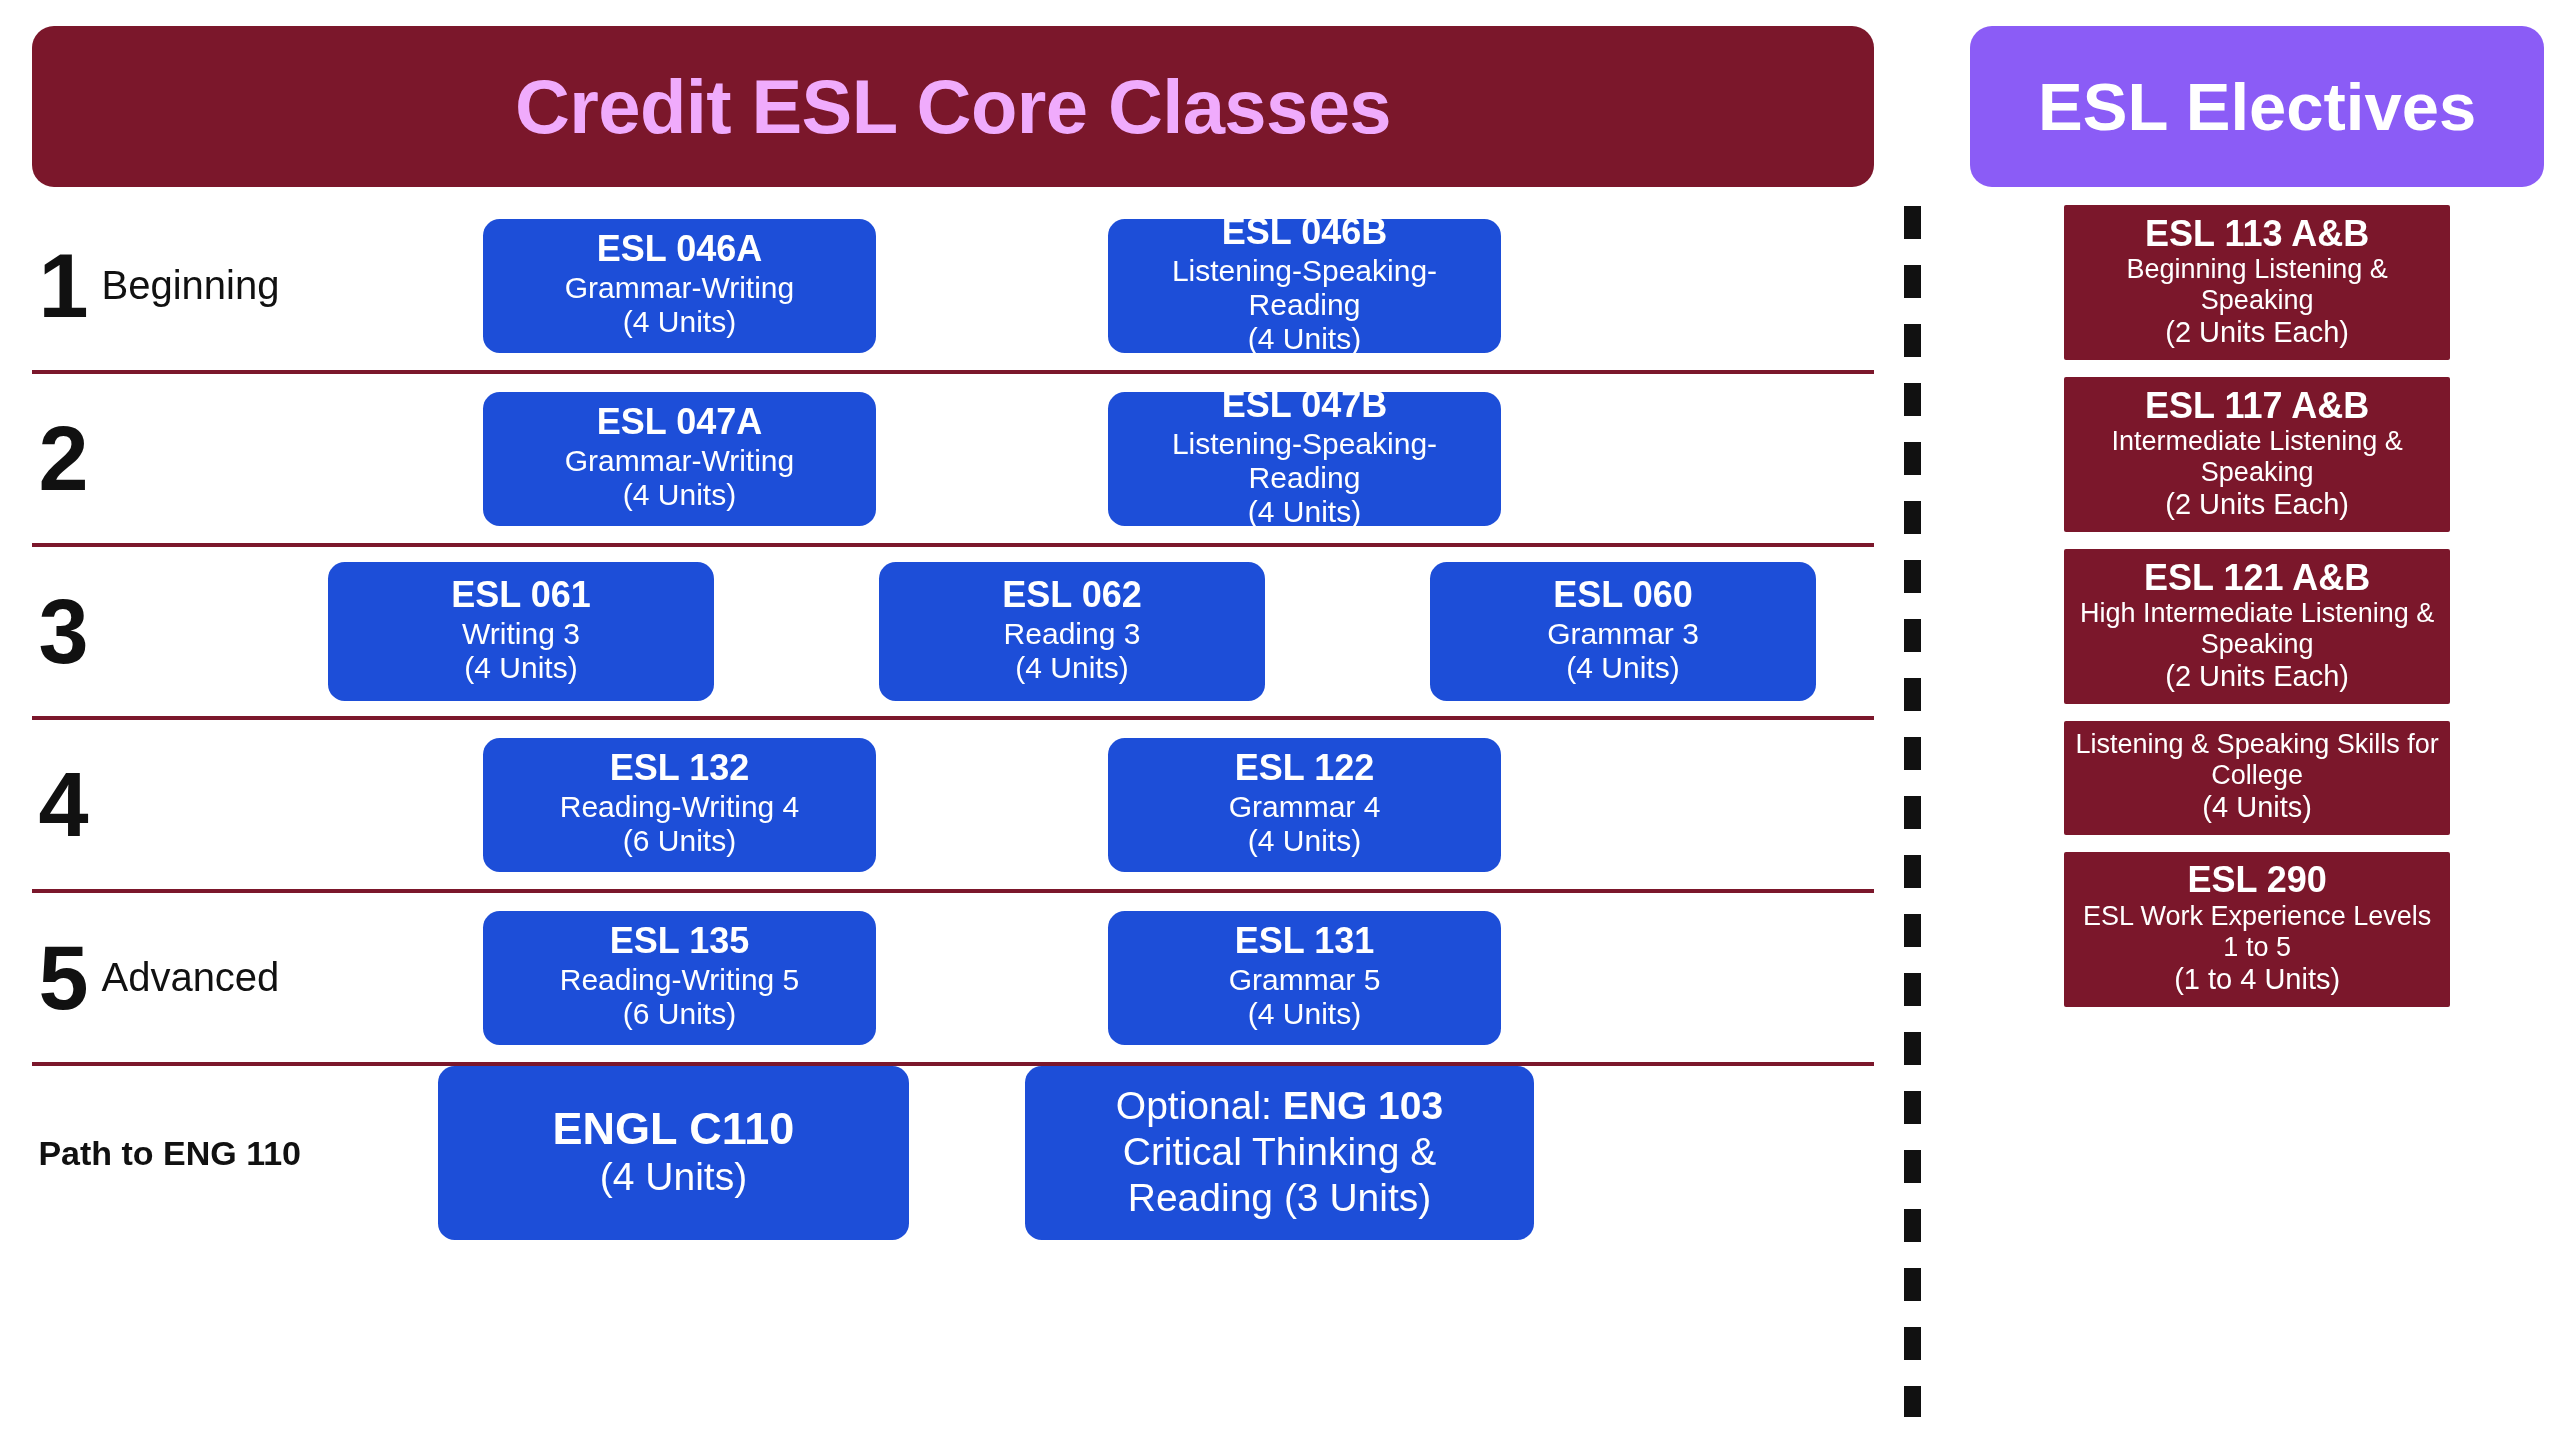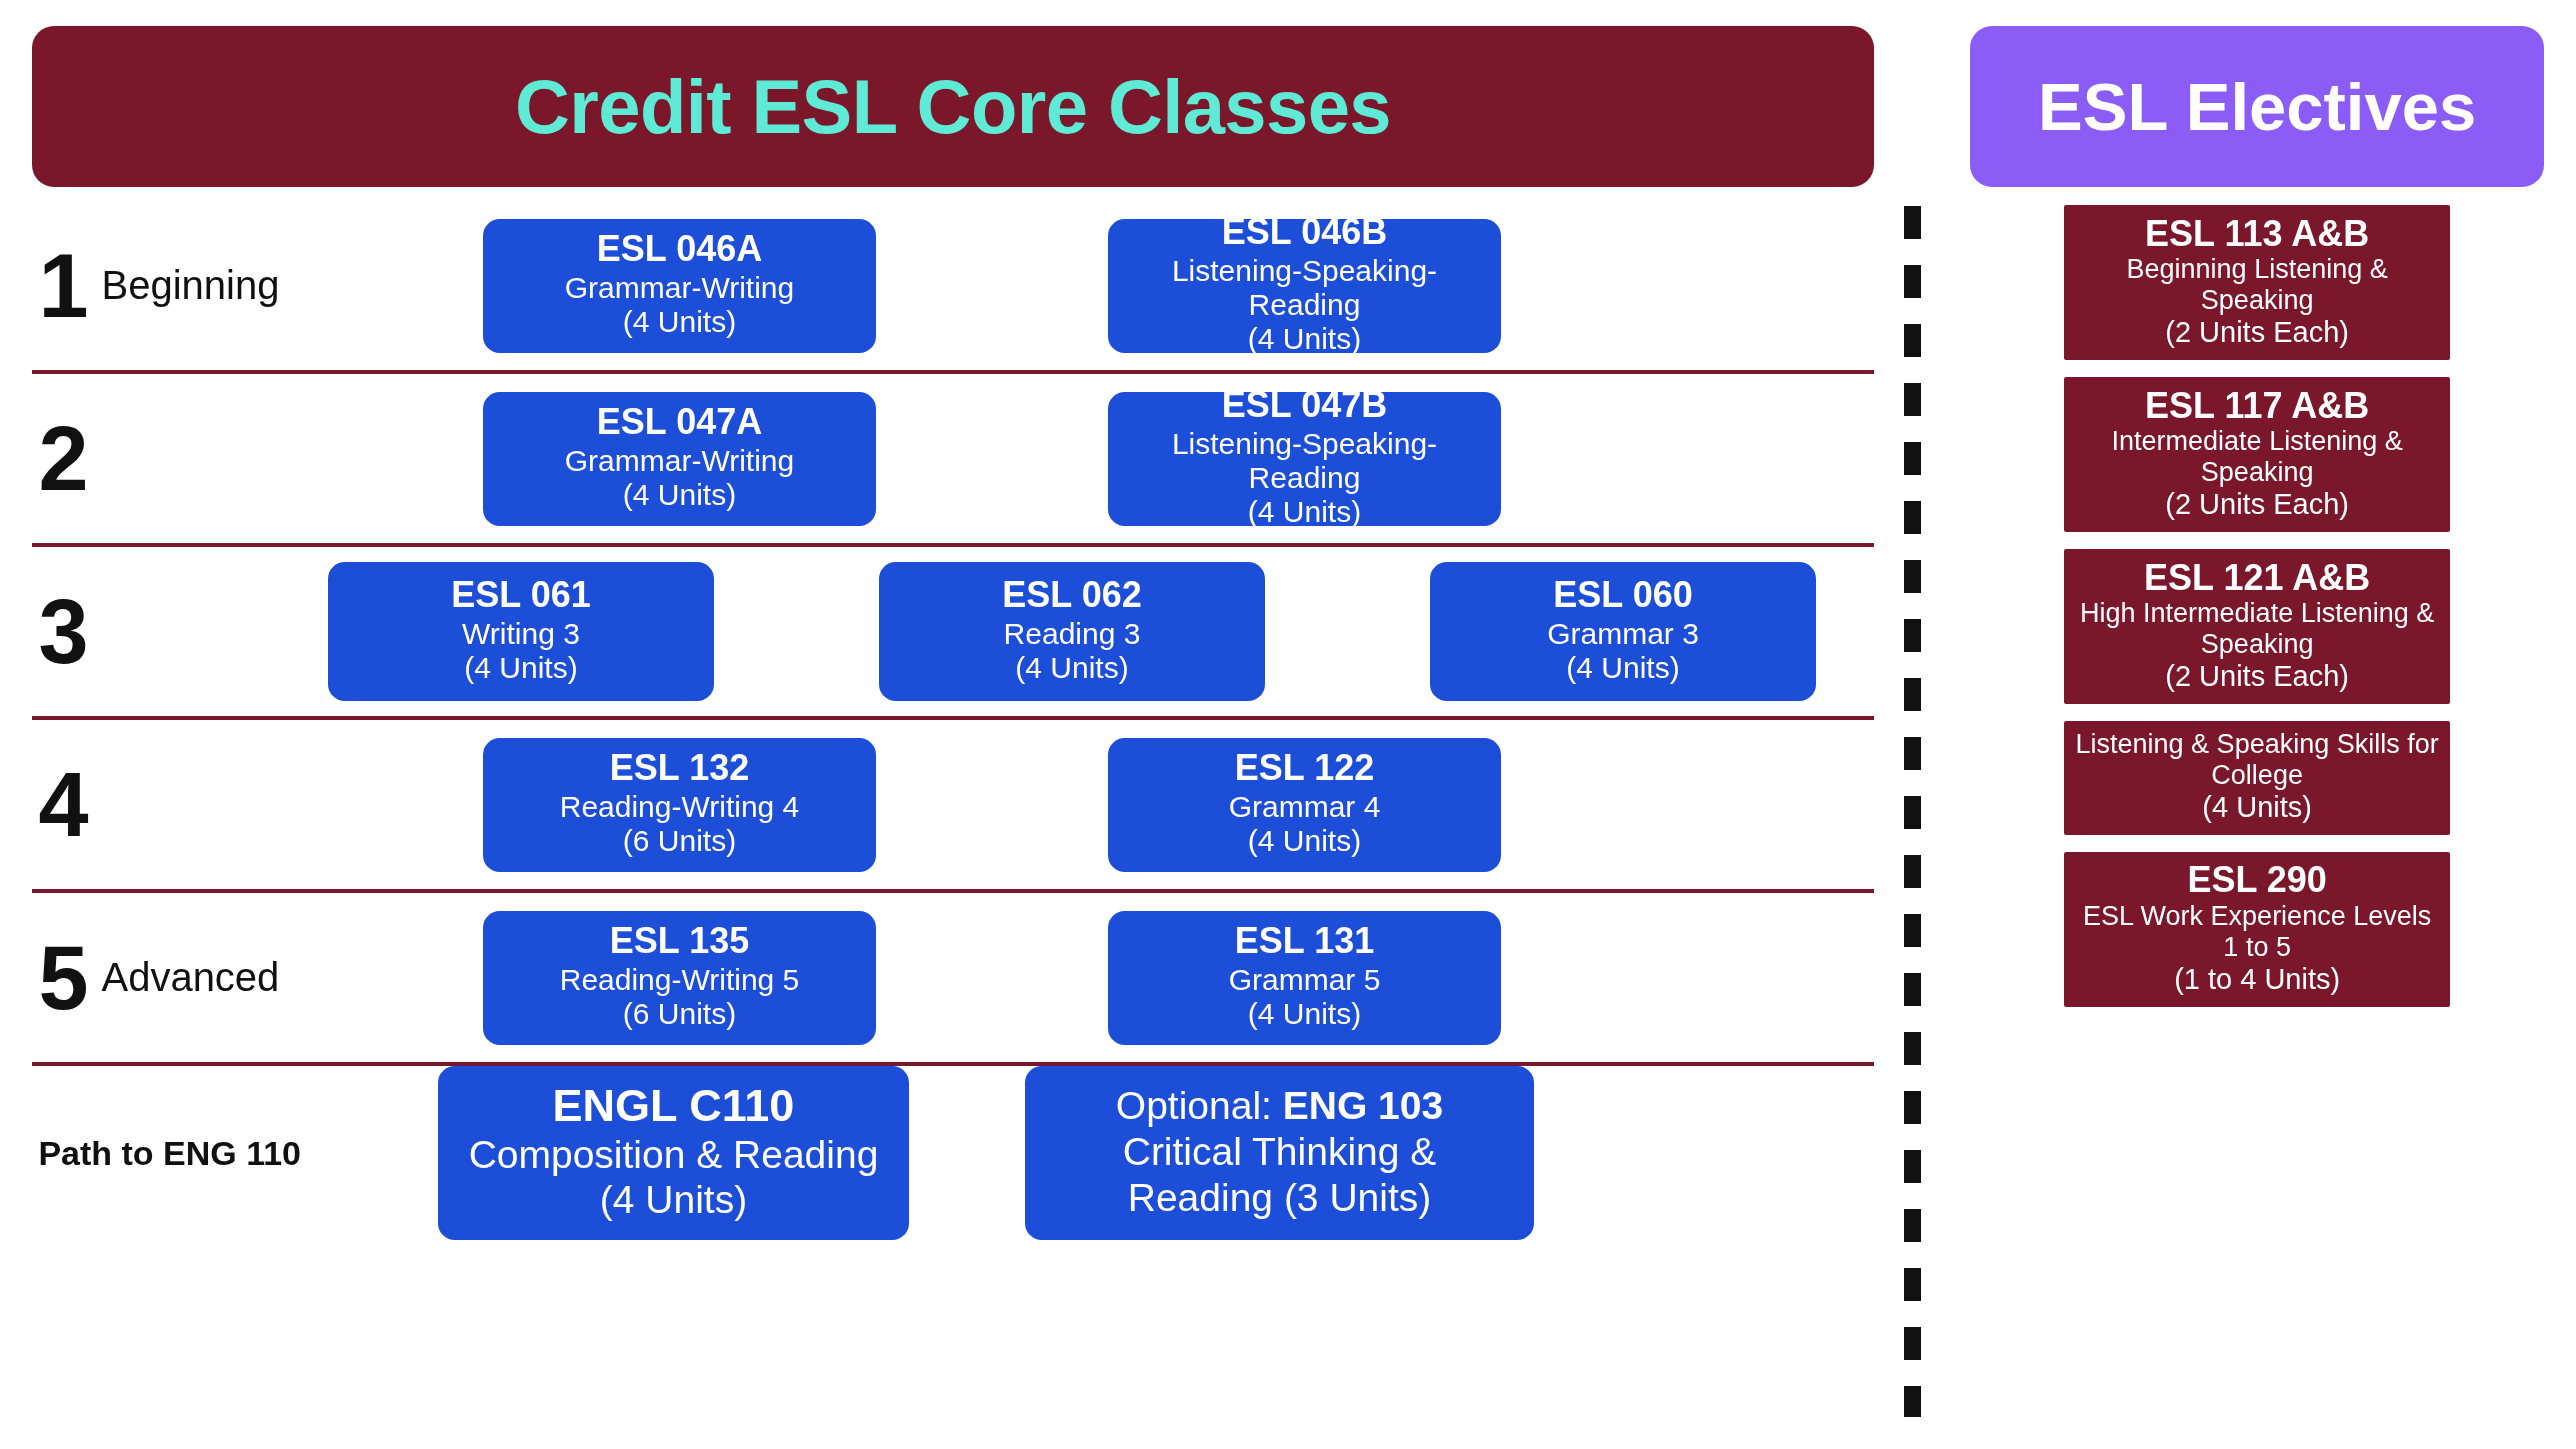"Credit ESL Core Classes" .core-header { color: #5eead4 -> #f0abfc }
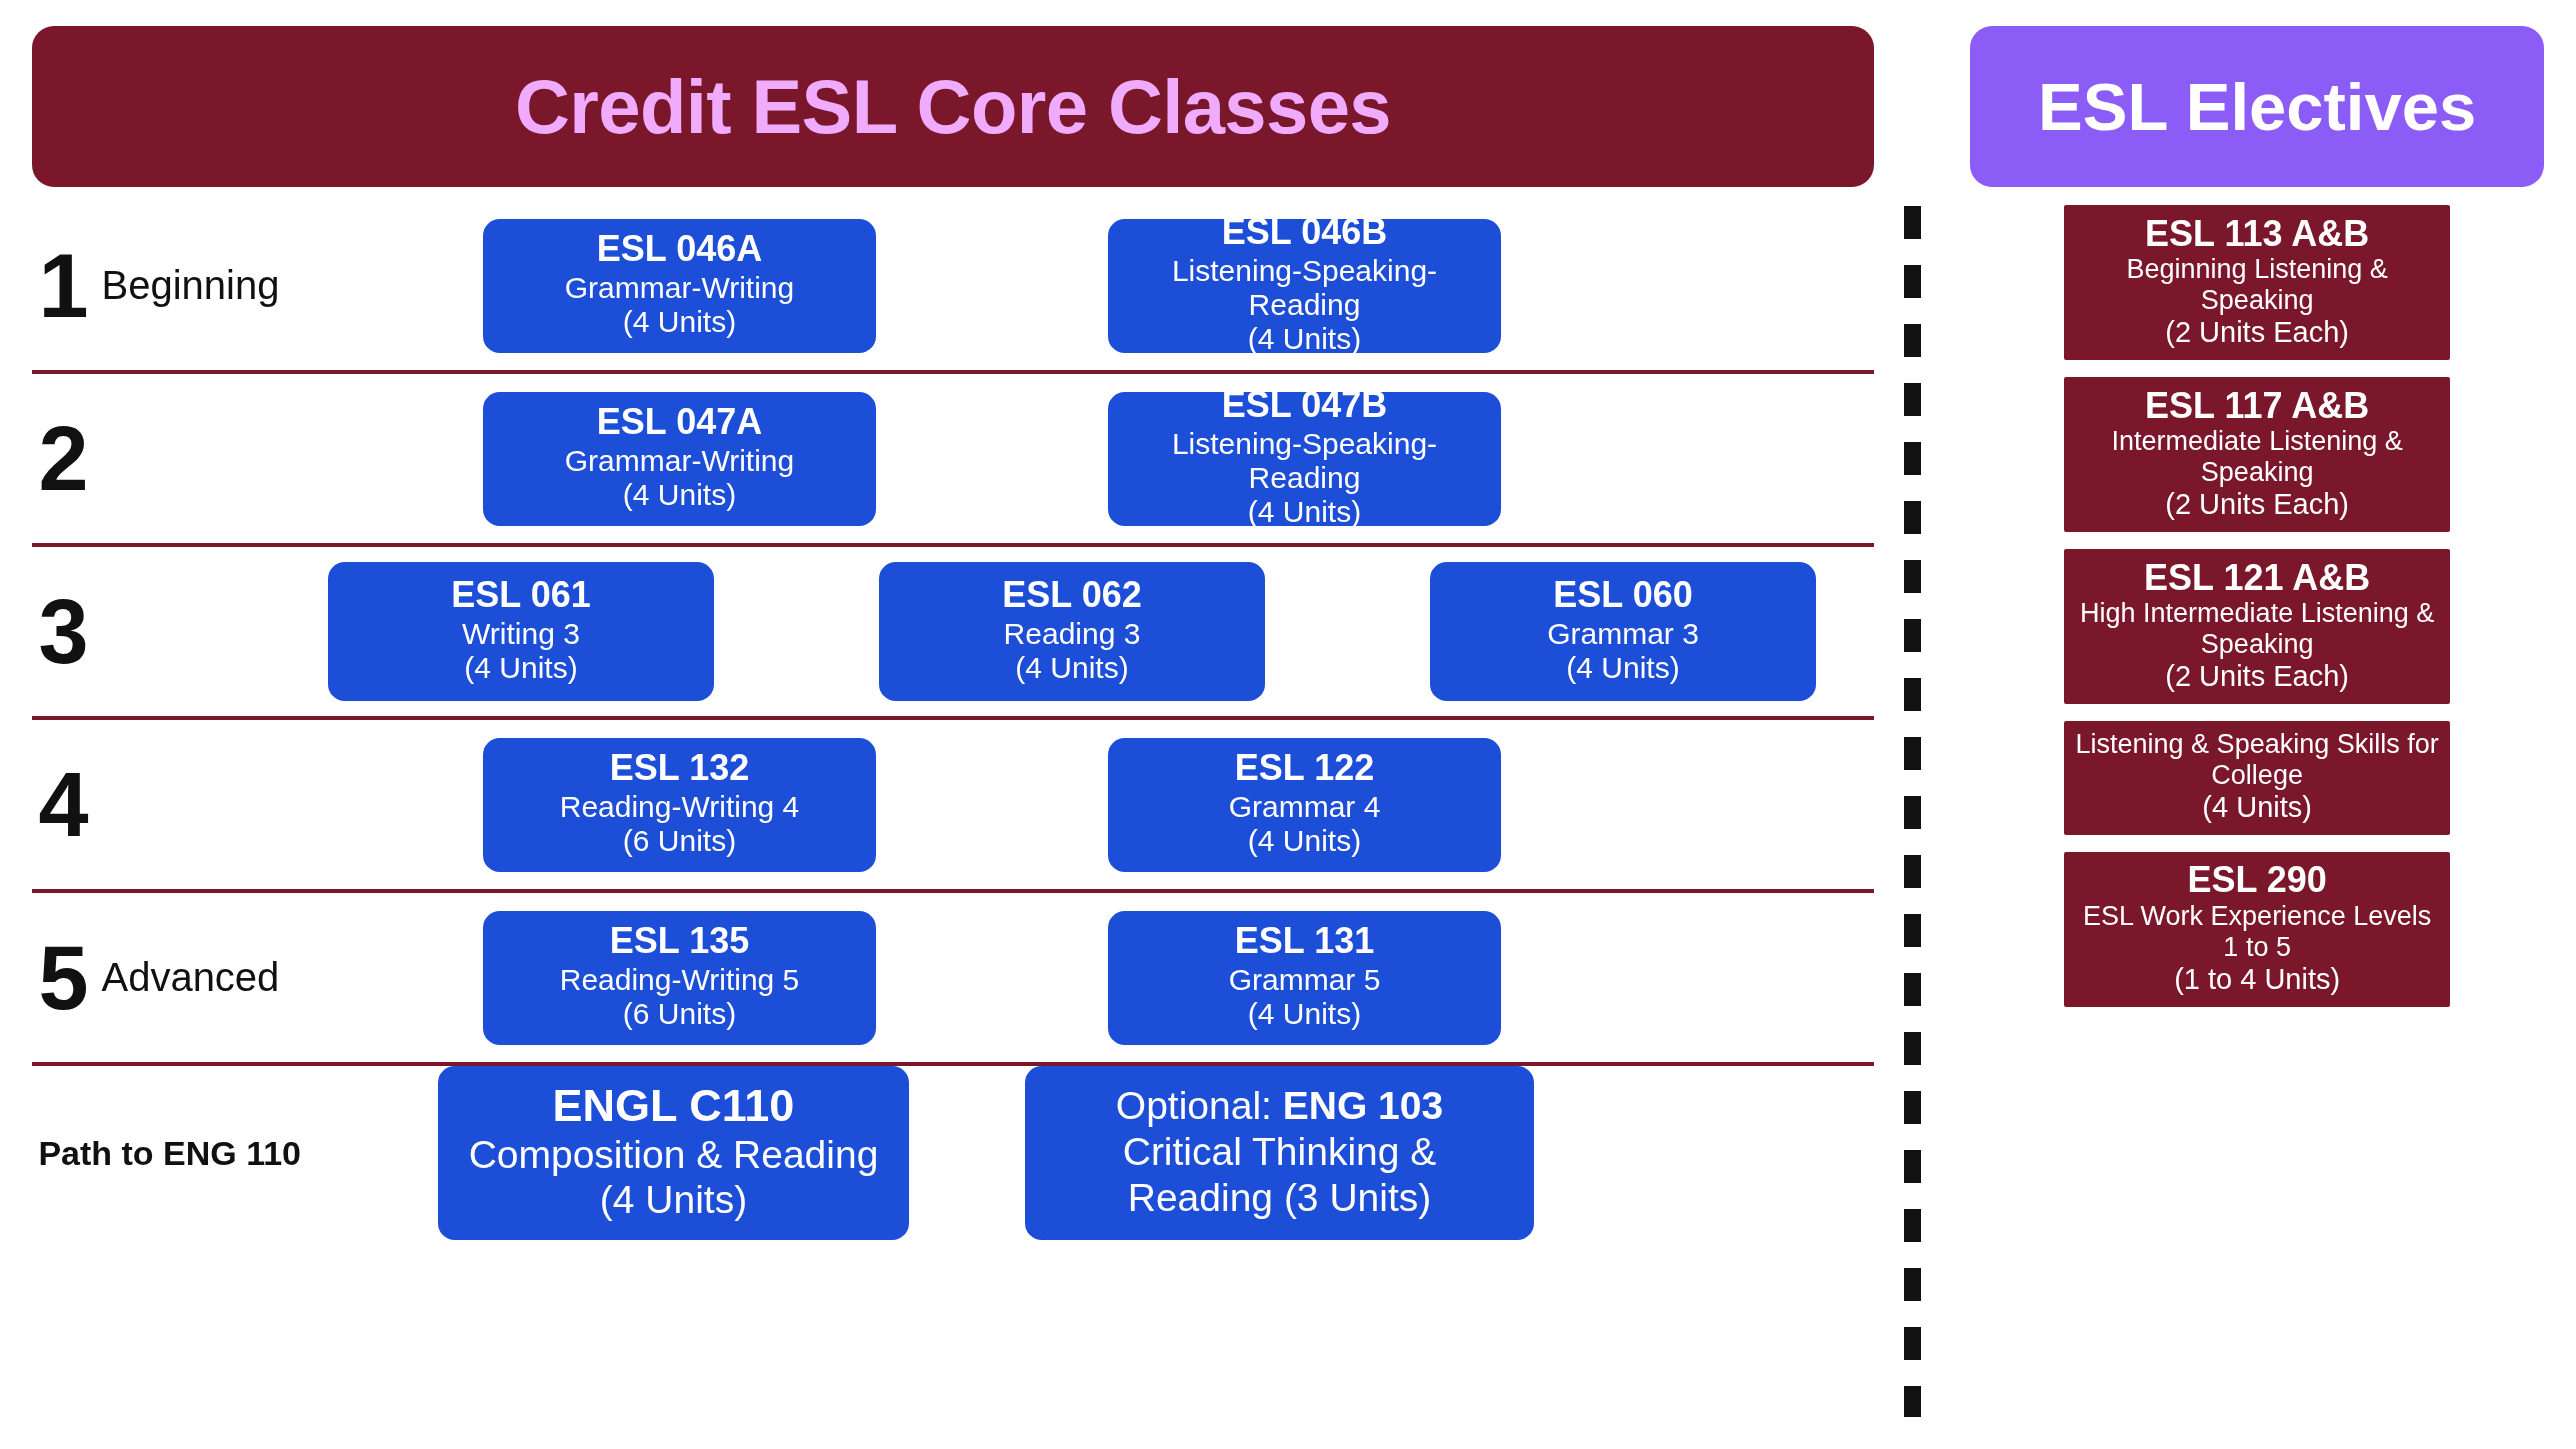"Composition & Reading" div.desc { html: <div>Composition &amp; Reading</div> -> none }
